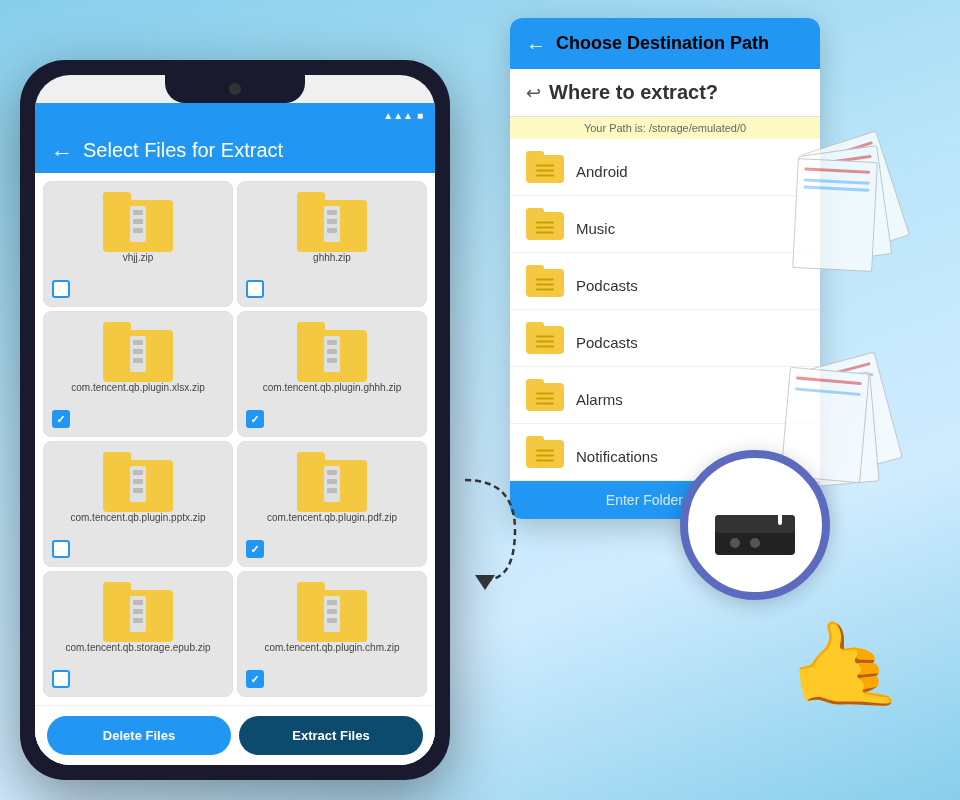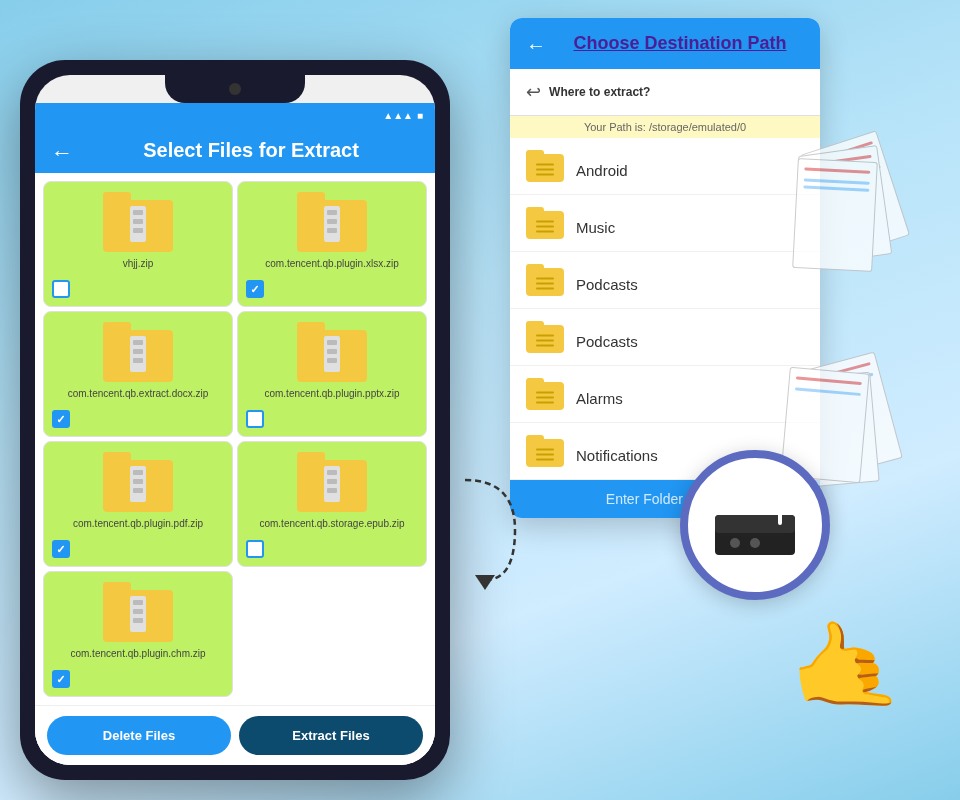"Choose Destination Path" .dest-title { color: #4c1d95 -> #000000; text-align: center -> left; text-decoration: underline -> none }
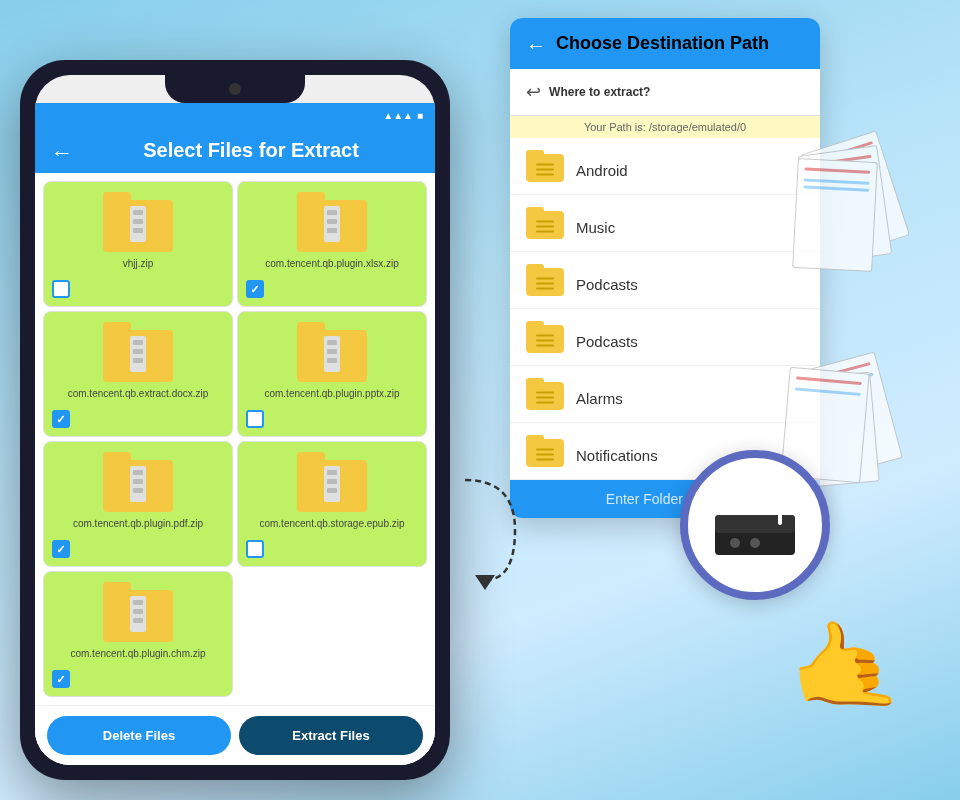"Where to extract?" .dest-subheader-text { font-size: 12px -> 20px }
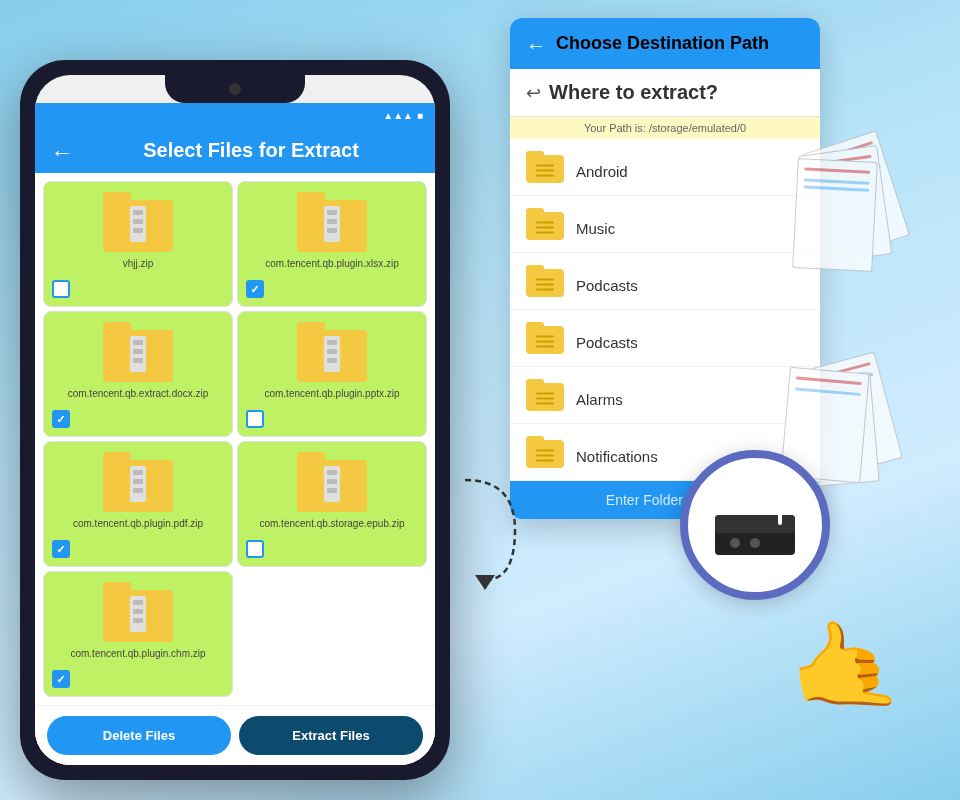"Select Files for Extract" .phone-title { font-weight: bold -> normal; text-align: center -> none }
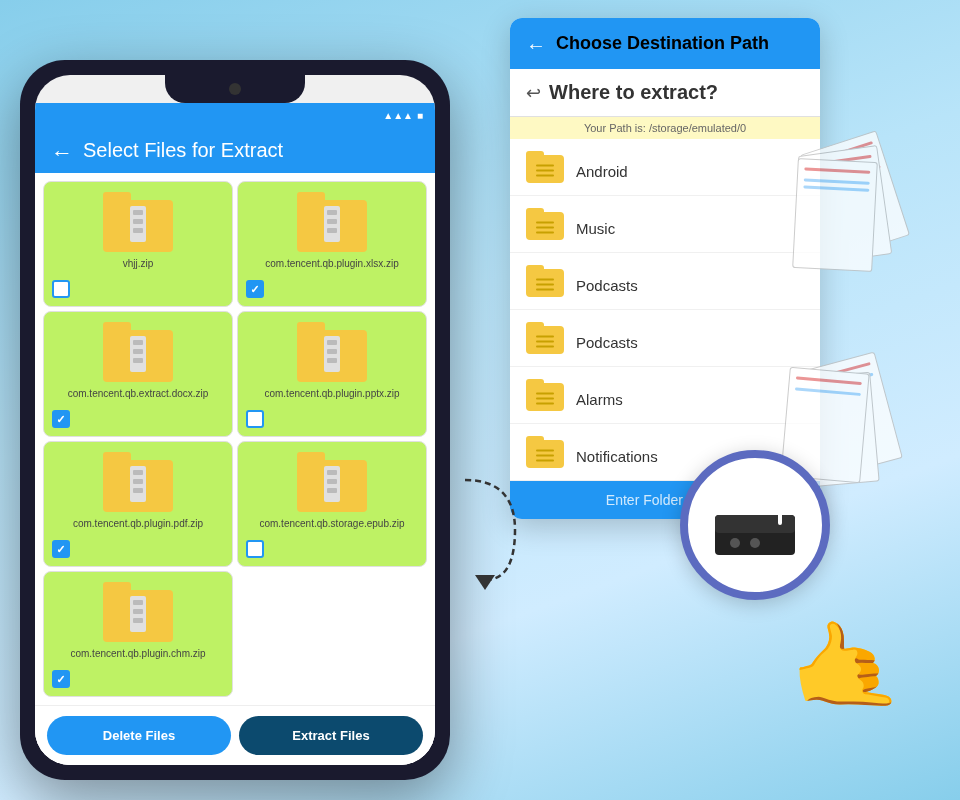"vhjj.zip" .file-item { background: #bef264 -> #e5e5e5; gap: 6px -> none }
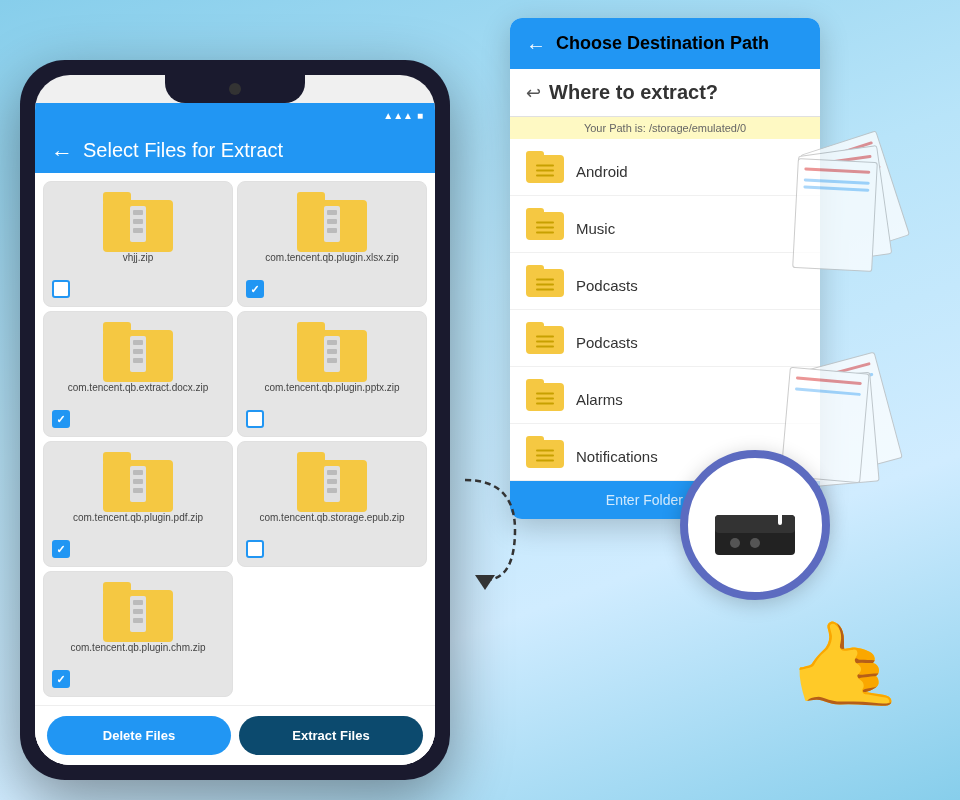"ghhh.zip" div.file-item { html: none -> <div> <svg> <rect></rect> <rect></rect> <rect></rect> <rect></rect> <rect></rect> <rect></rect> </svg> <div></div> <span>ghhh.zip</span> </div> }
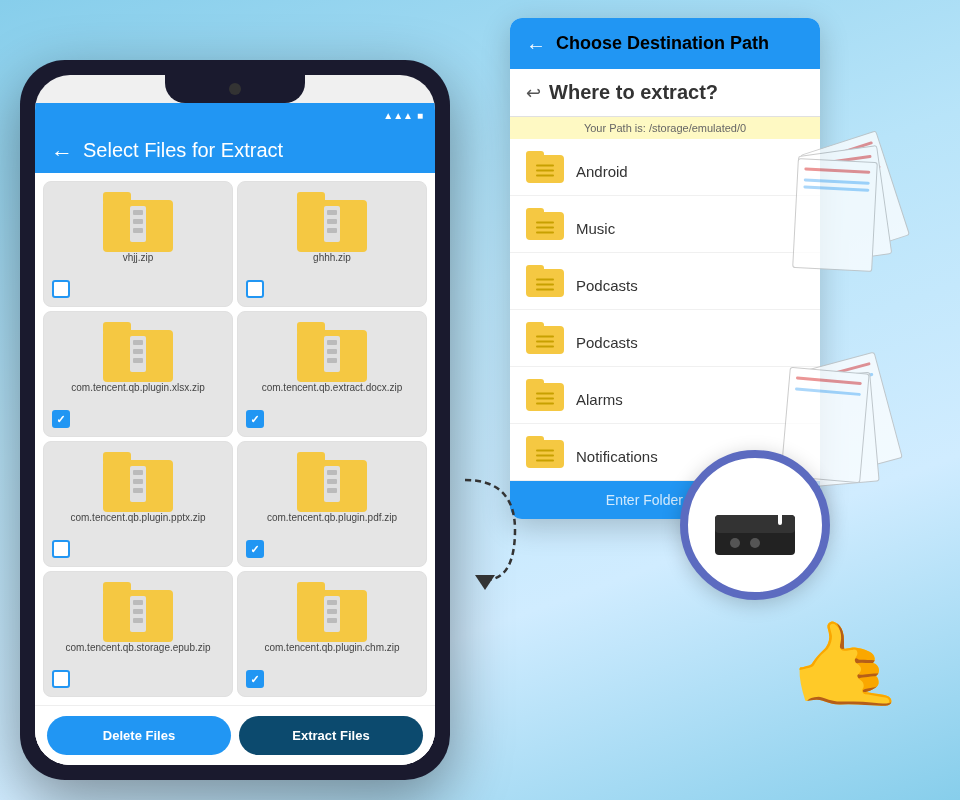"com.tencent.qb.extract.docx.zip" span.file-name { text: com.tencent.qb.extract.docx.zip -> com.tencent.qb.plugin.ghhh.zip }
